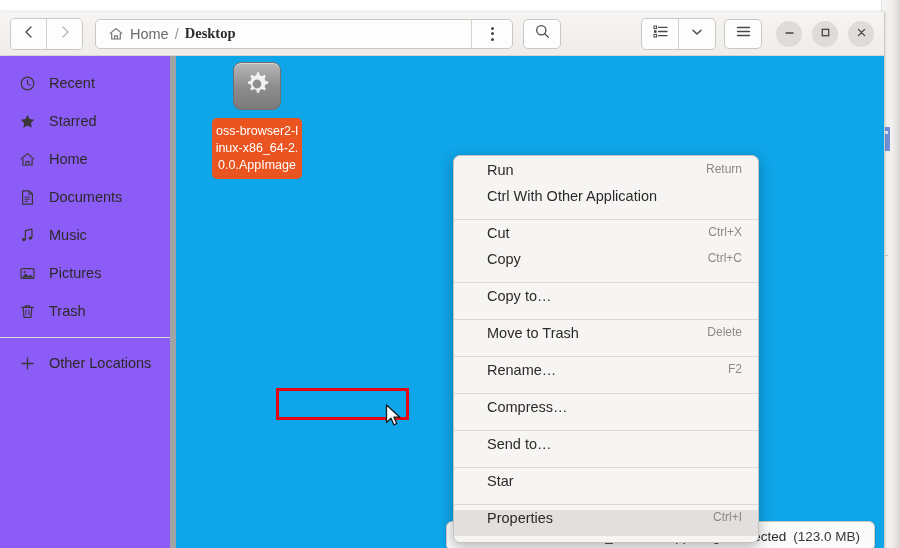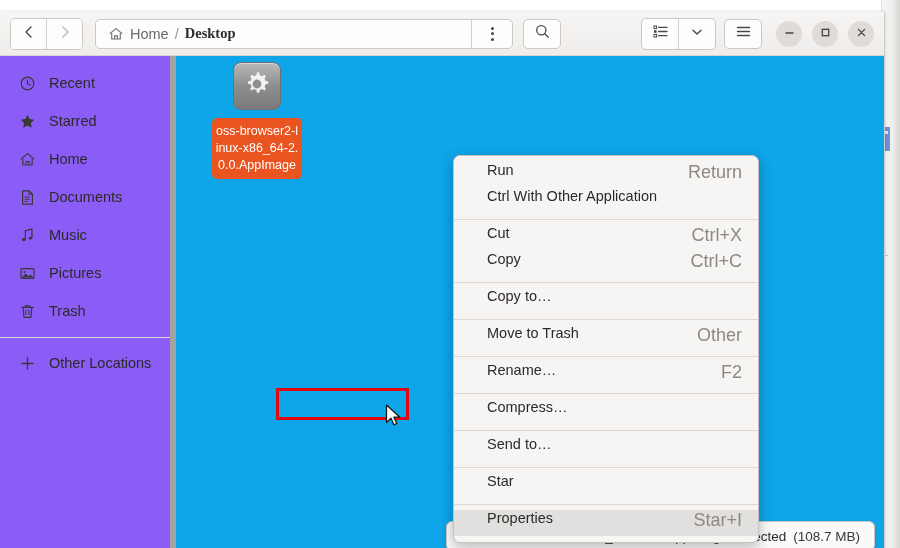"Return" .menu-accel { font-size: 18px -> 12px }
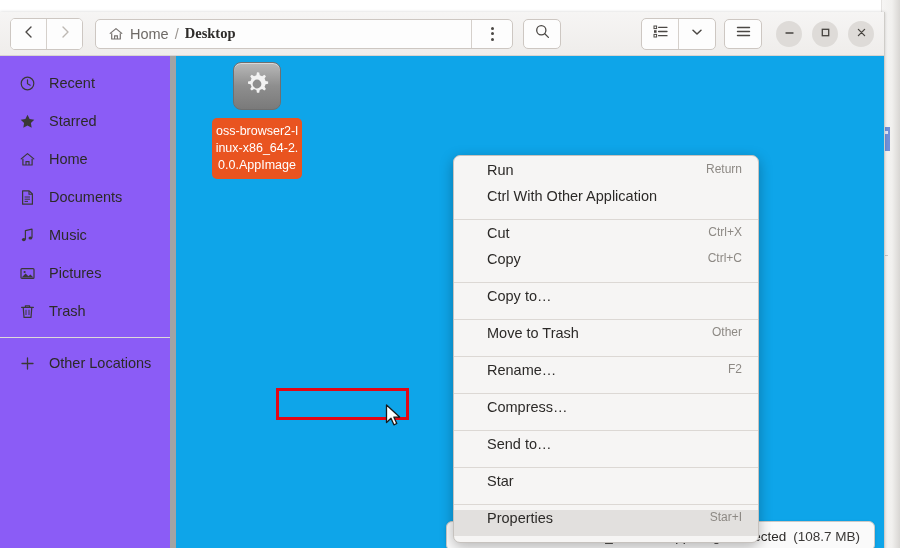"Other" span.menu-accel { text: Other -> Delete }
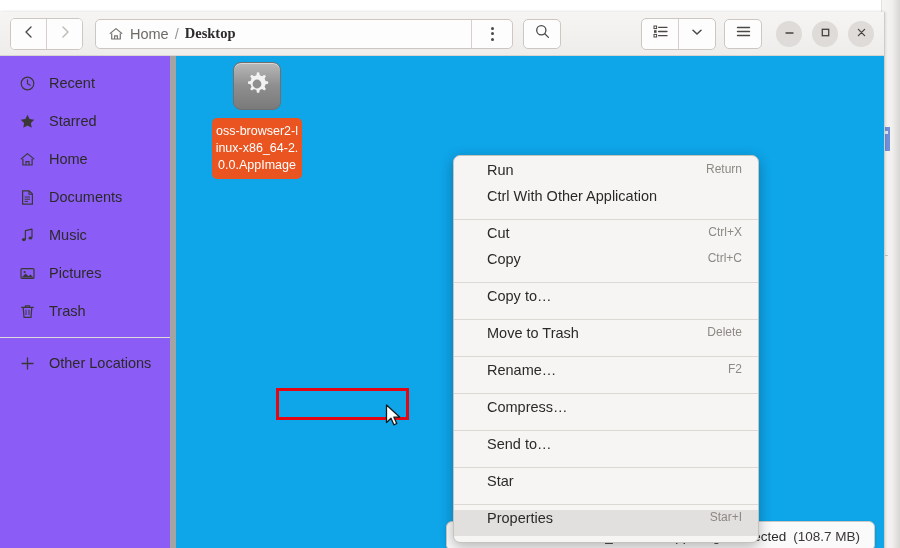"Star+I" span.menu-accel { text: Star+I -> Ctrl+I }
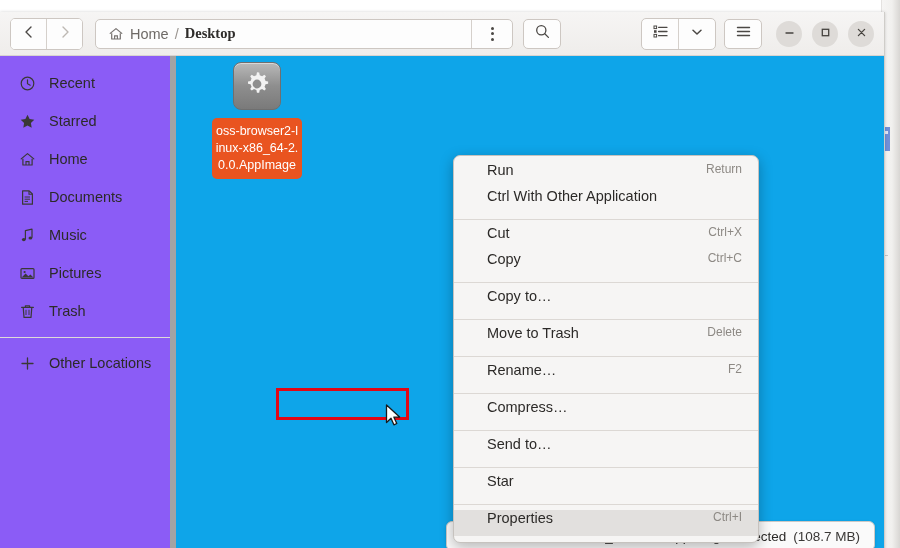"(108.7 MB)" span.status-size { text: 108.7 -> 123.0 }
